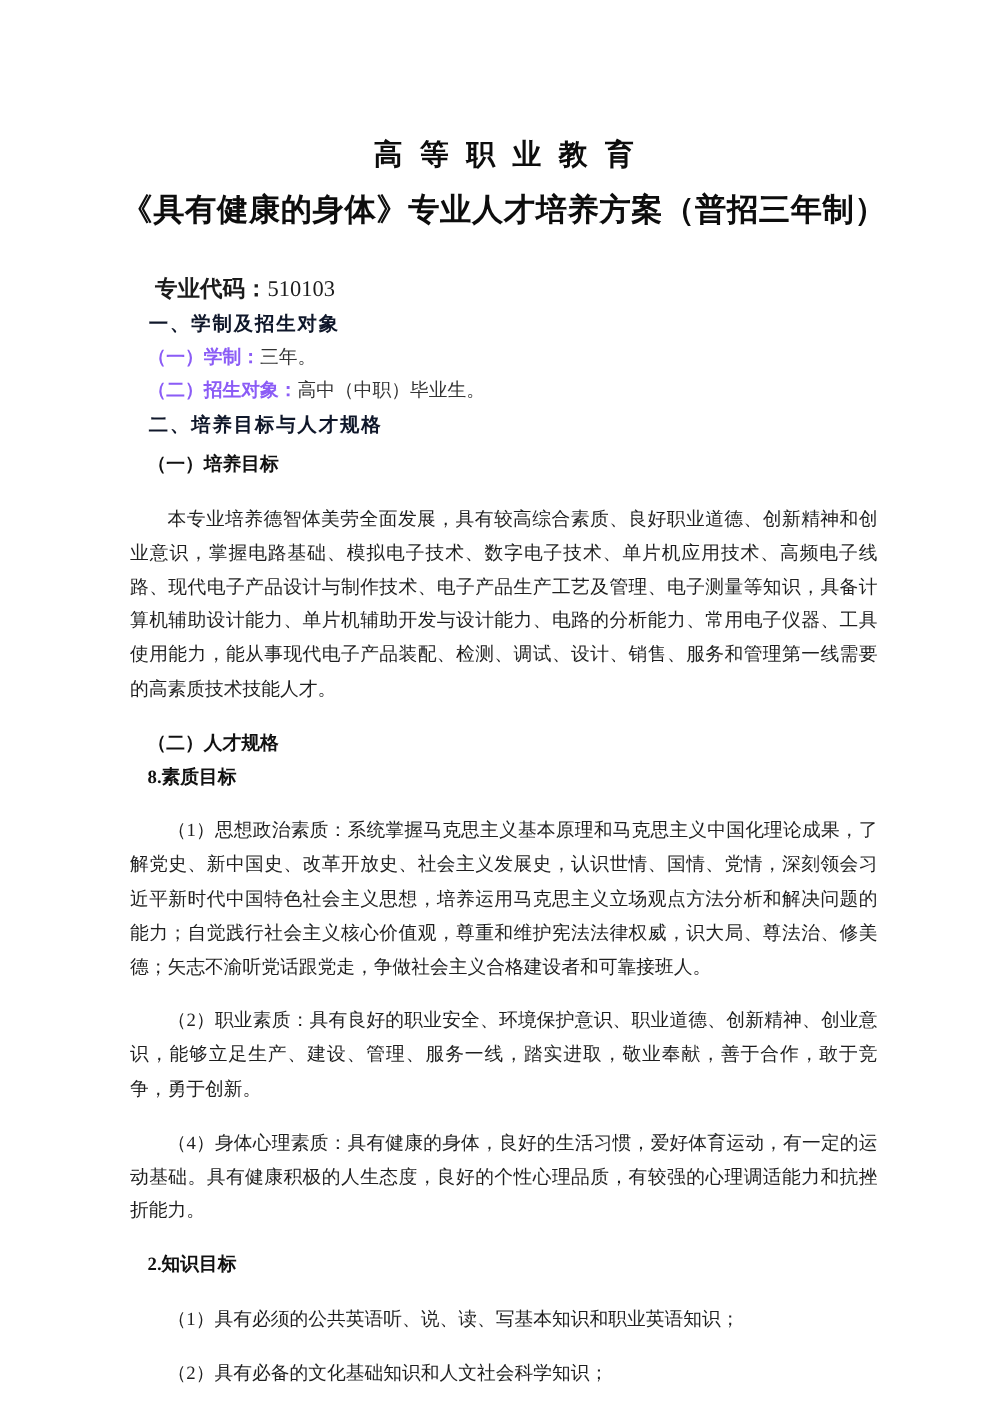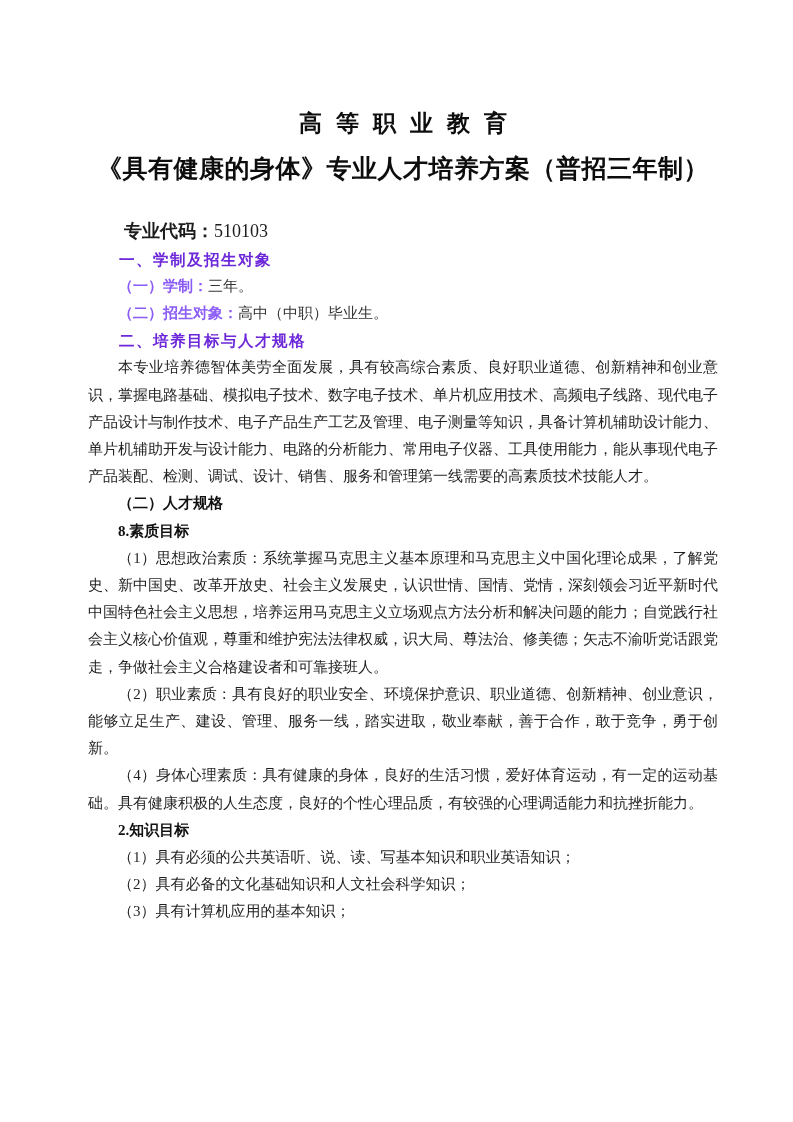"一、学制及招生对象" .sec-heading { color: #6d28d9 -> #0f172a }
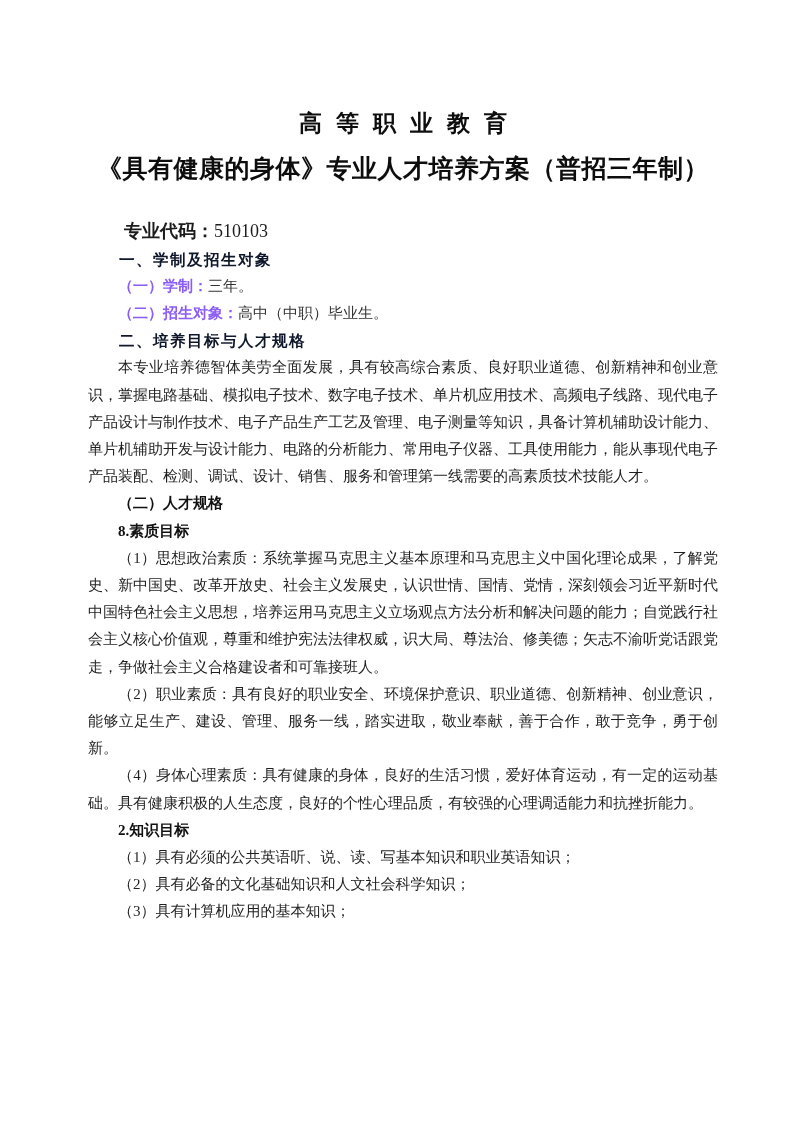"（一）培养目标" h4.sub-heading { html: none -> <h4>（一）培养目标</h4> }
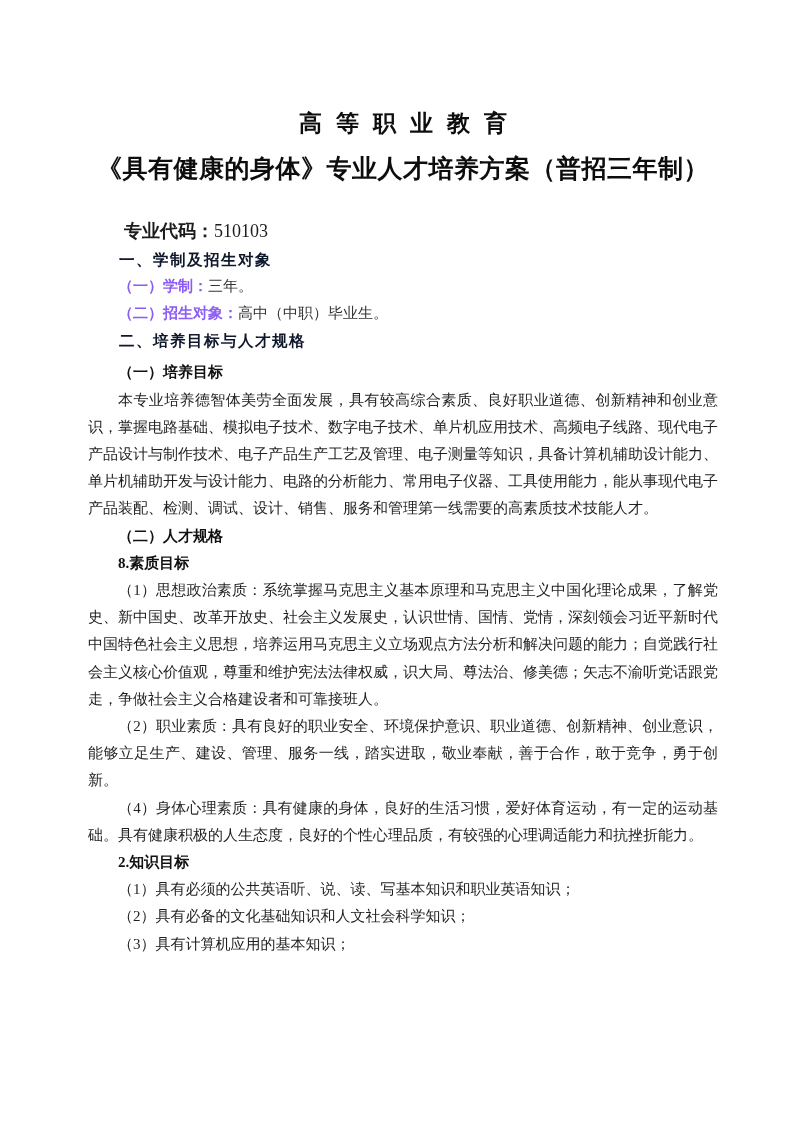"本专业培养德智体美劳全面发展，具有较高综合素质、良好职业道德、创新精神和创业意识" .para { margin: 0 -> 16px }
